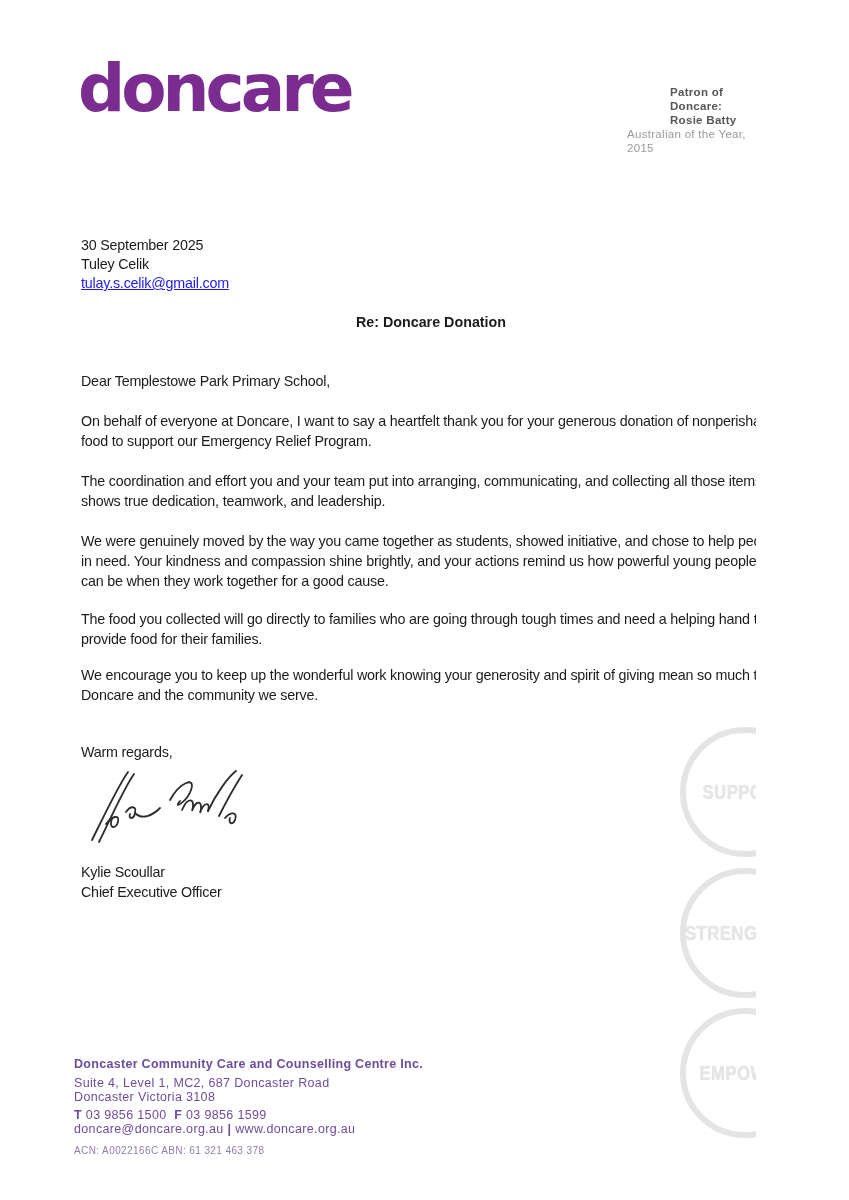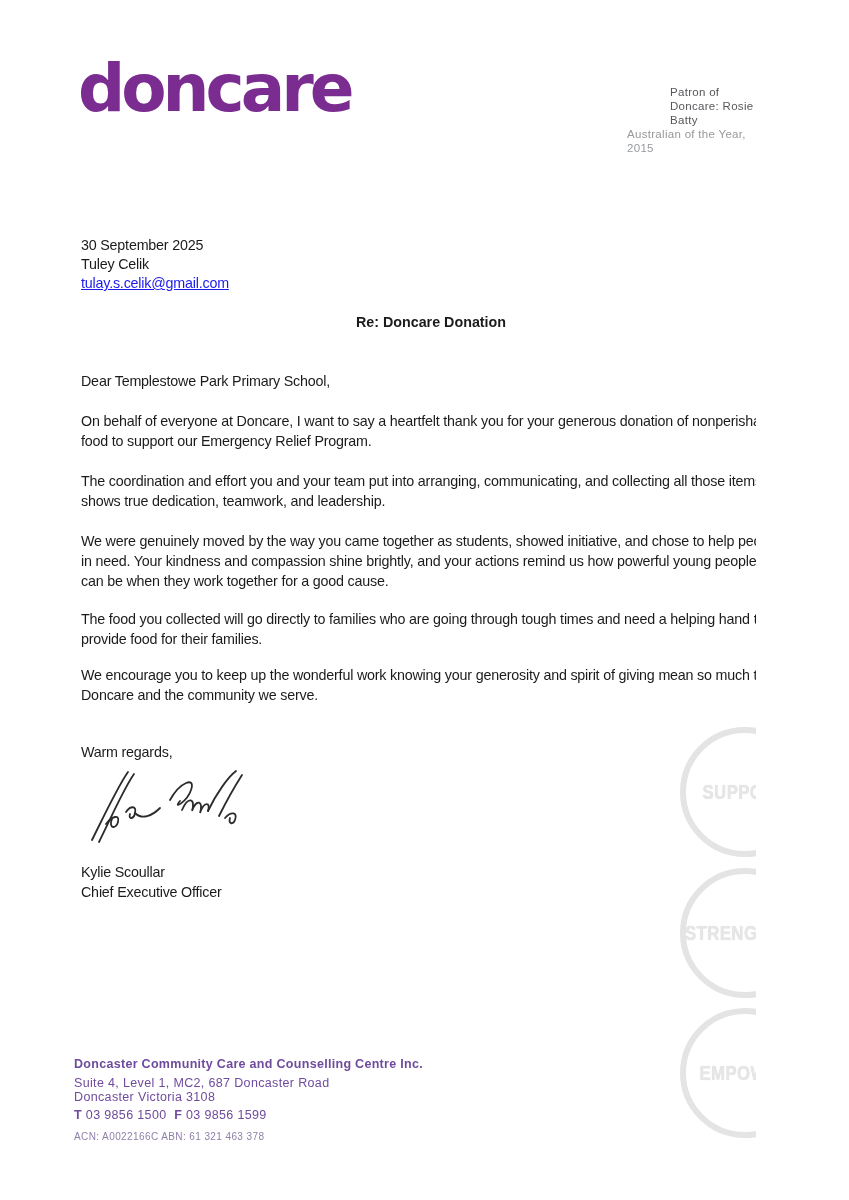"Patron of Doncare: Rosie Batty" .patron .p1 { font-weight: normal -> bold }
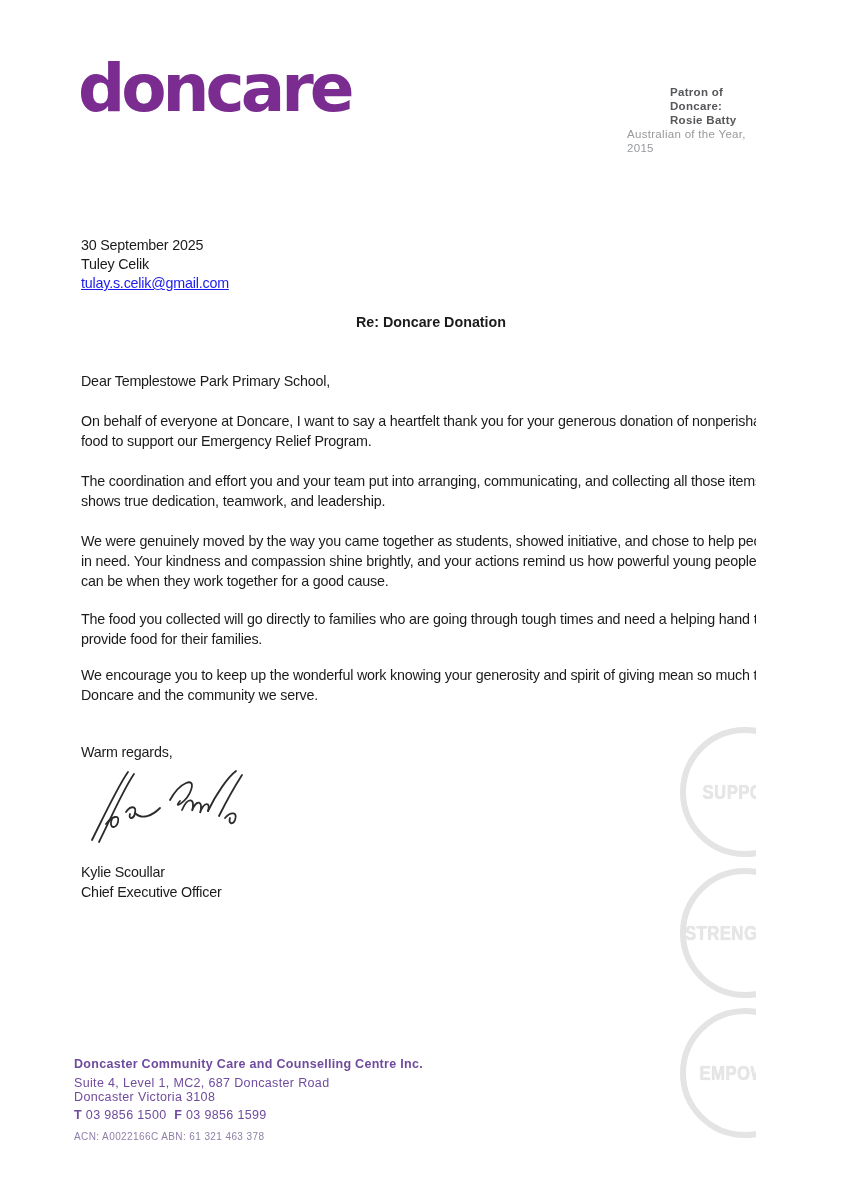"doncare@doncare.org.au |" div { html: none -> <div> <span>doncare@doncare.org.au</span> <b>|</b> <span>www.doncare.org.au</span> </div> }
